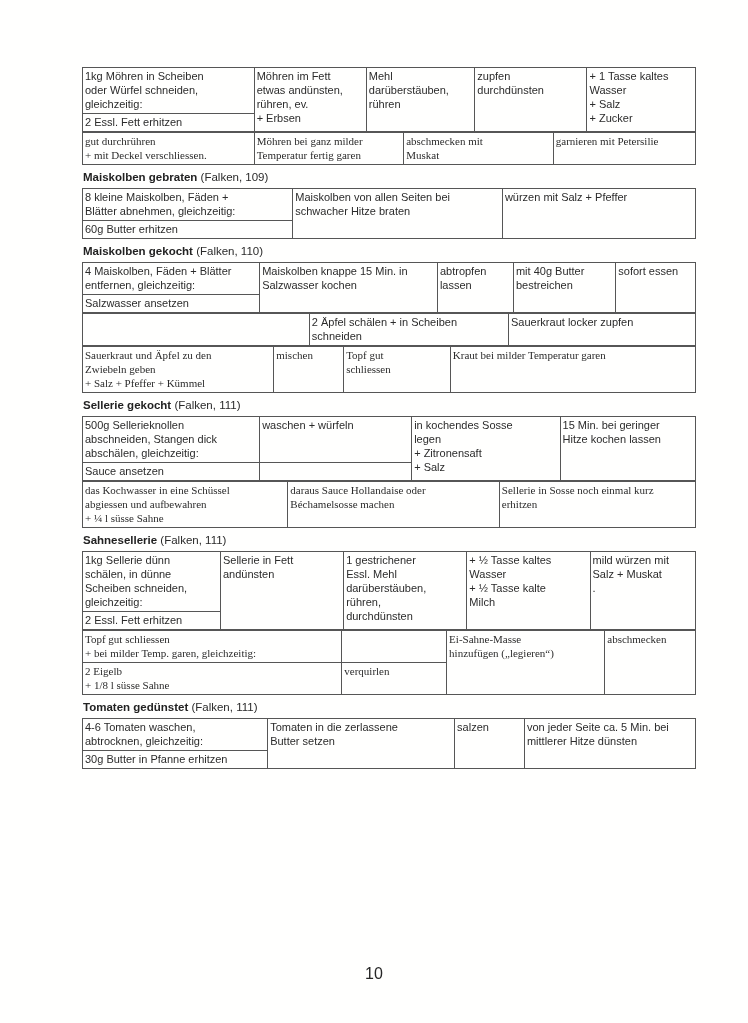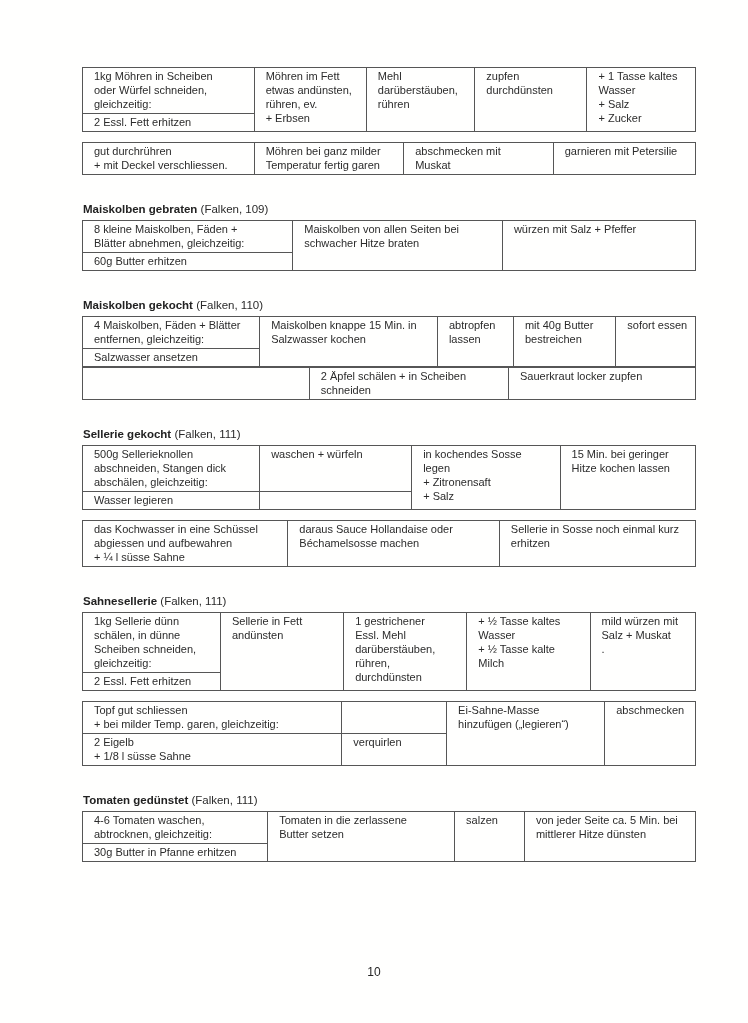"1kg Möhren in Scheiben" table.rtable td { padding: 1px 5px 2px 11px -> 1px 5px 2px 2px }
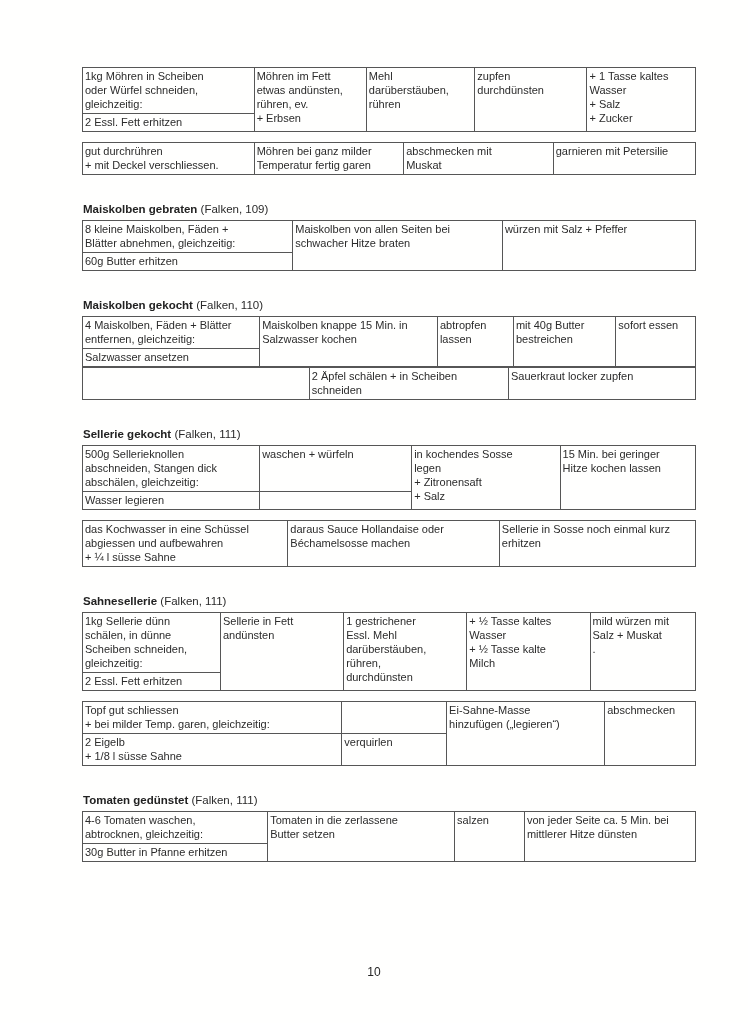"gut durchrühren" table.rtable + table.rtable { font-family: none -> Liberation Serif, serif; margin-top: 10px -> none }
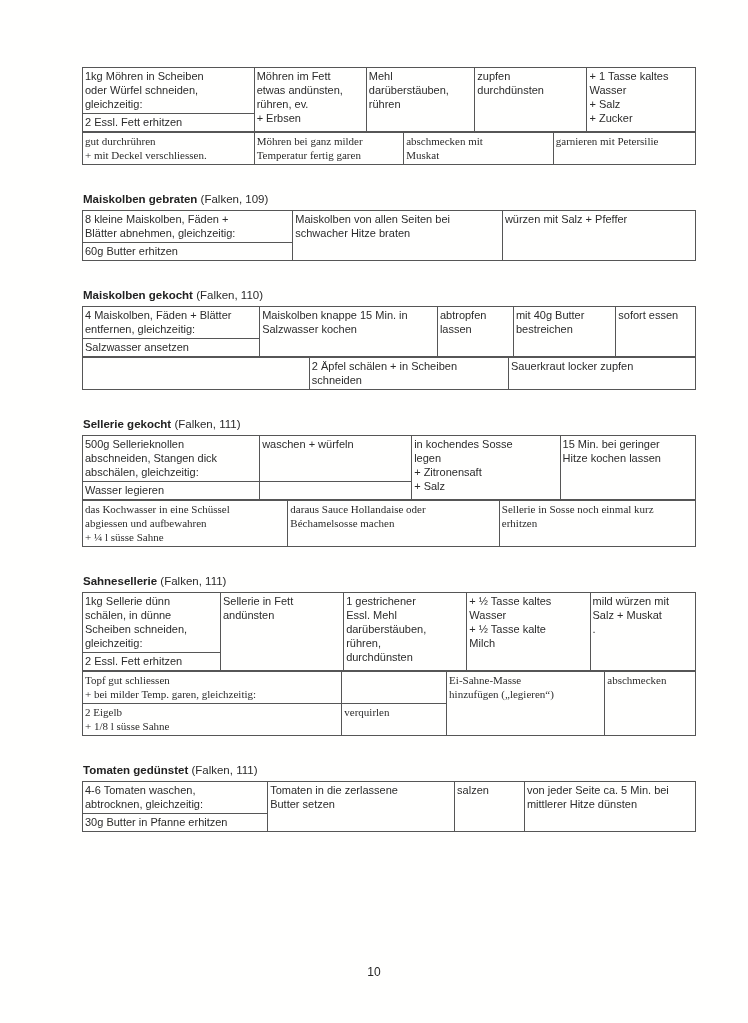"Maiskolben gebraten (Falken, 109)" .section-heading { margin: 28px 0 4px 1px -> 6px 0 4px 1px }
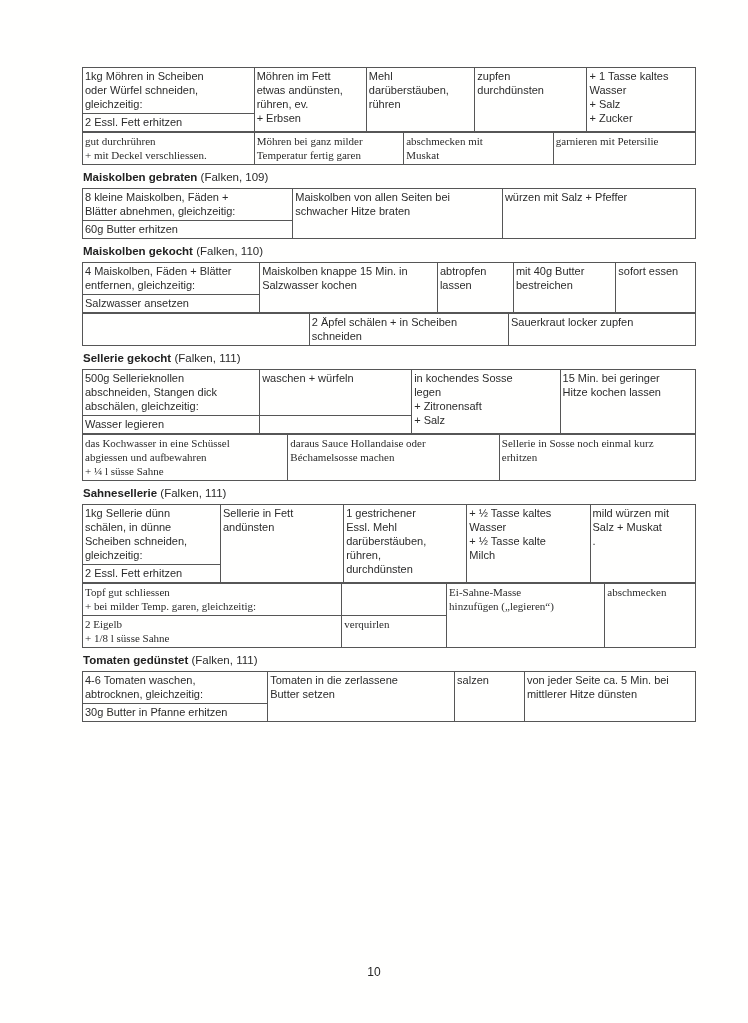"Sauerkraut und Äpfel zu den" table.rtable { html: none -> <table> <colgroup> <col> <col> <col> <col> </colgroup> <tbody> <tr> <td>Sauerkraut und Äpfel zu den Zwiebeln geben + Salz + Pfeffer + Kümmel</td> <td>mischen</td> <td>Topf gut schliessen</td> <td>Kraut bei milder Temperatur garen</td> </tr> </tbody> </table> }
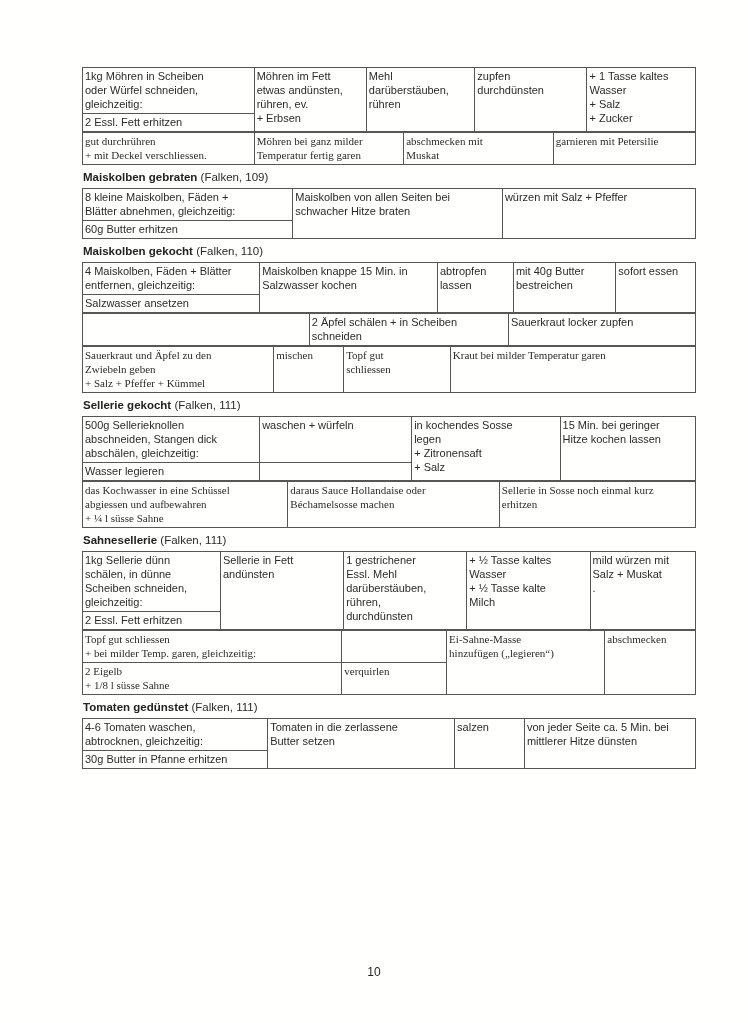"Wasser legieren" td.cell { text: Wasser legieren -> Sauce ansetzen }
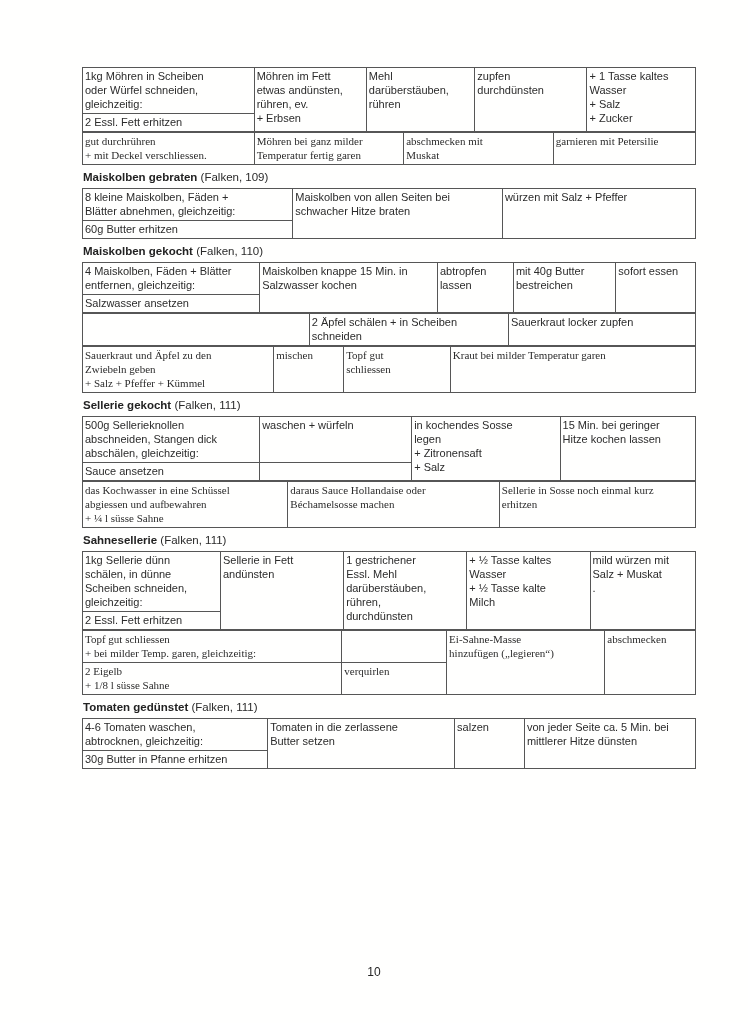"10" .page-number { font-size: 12px -> 16px }
